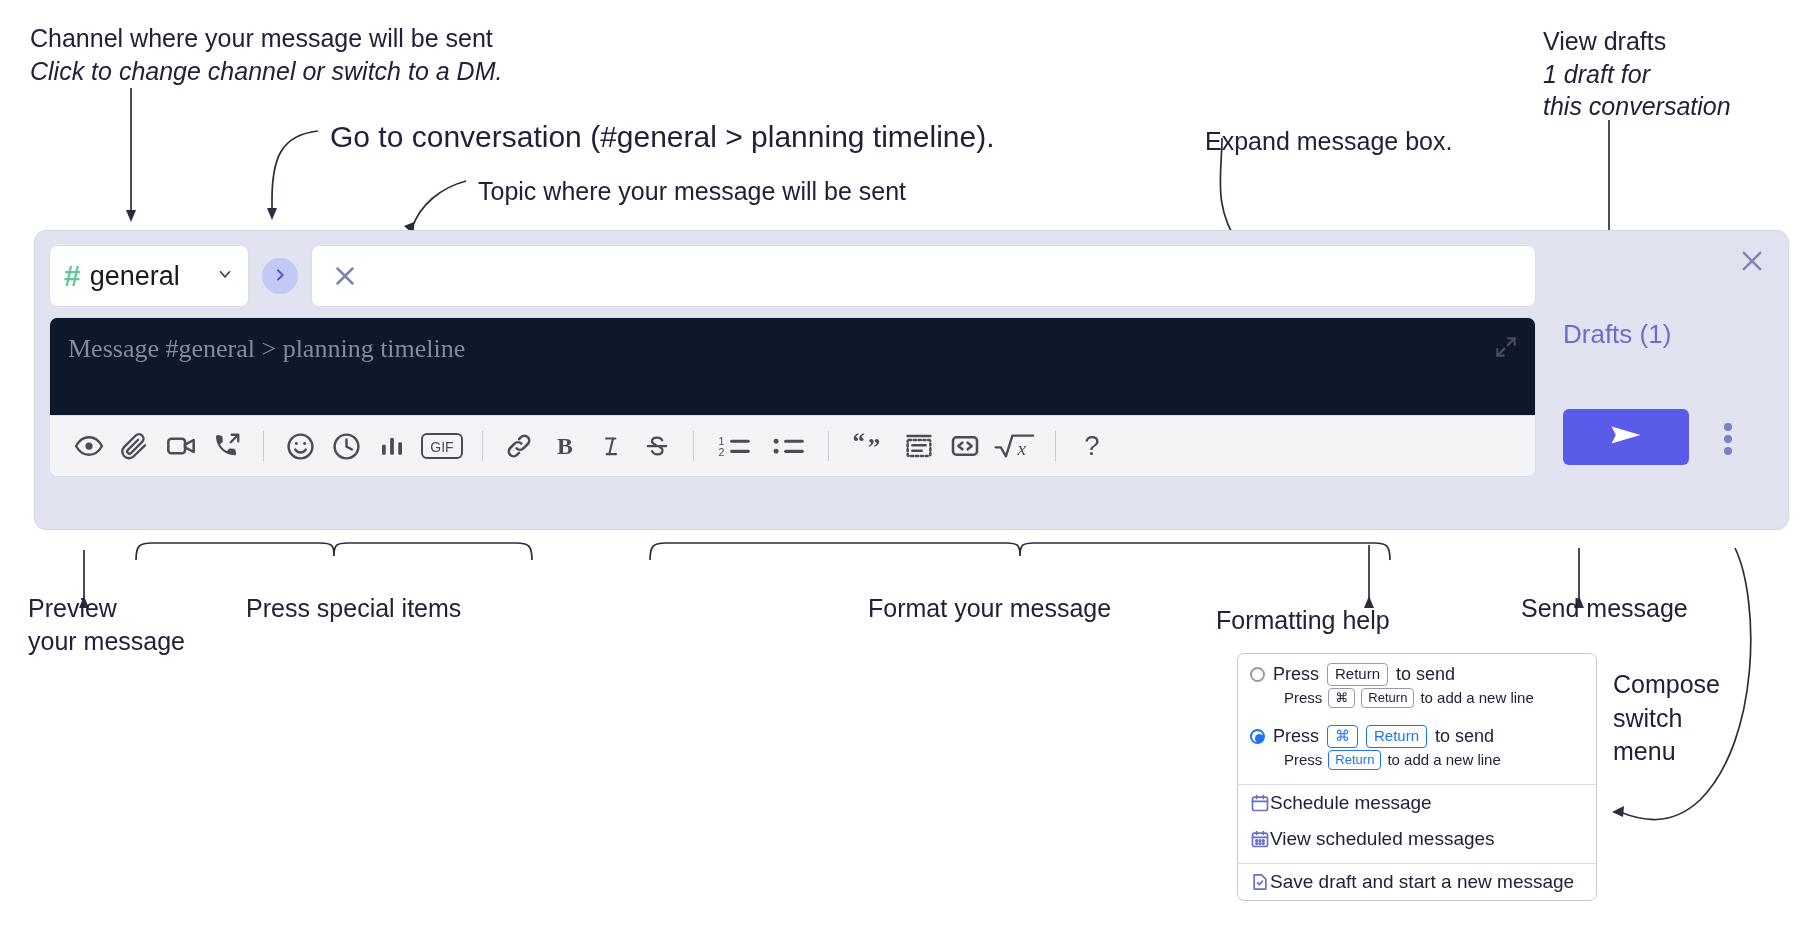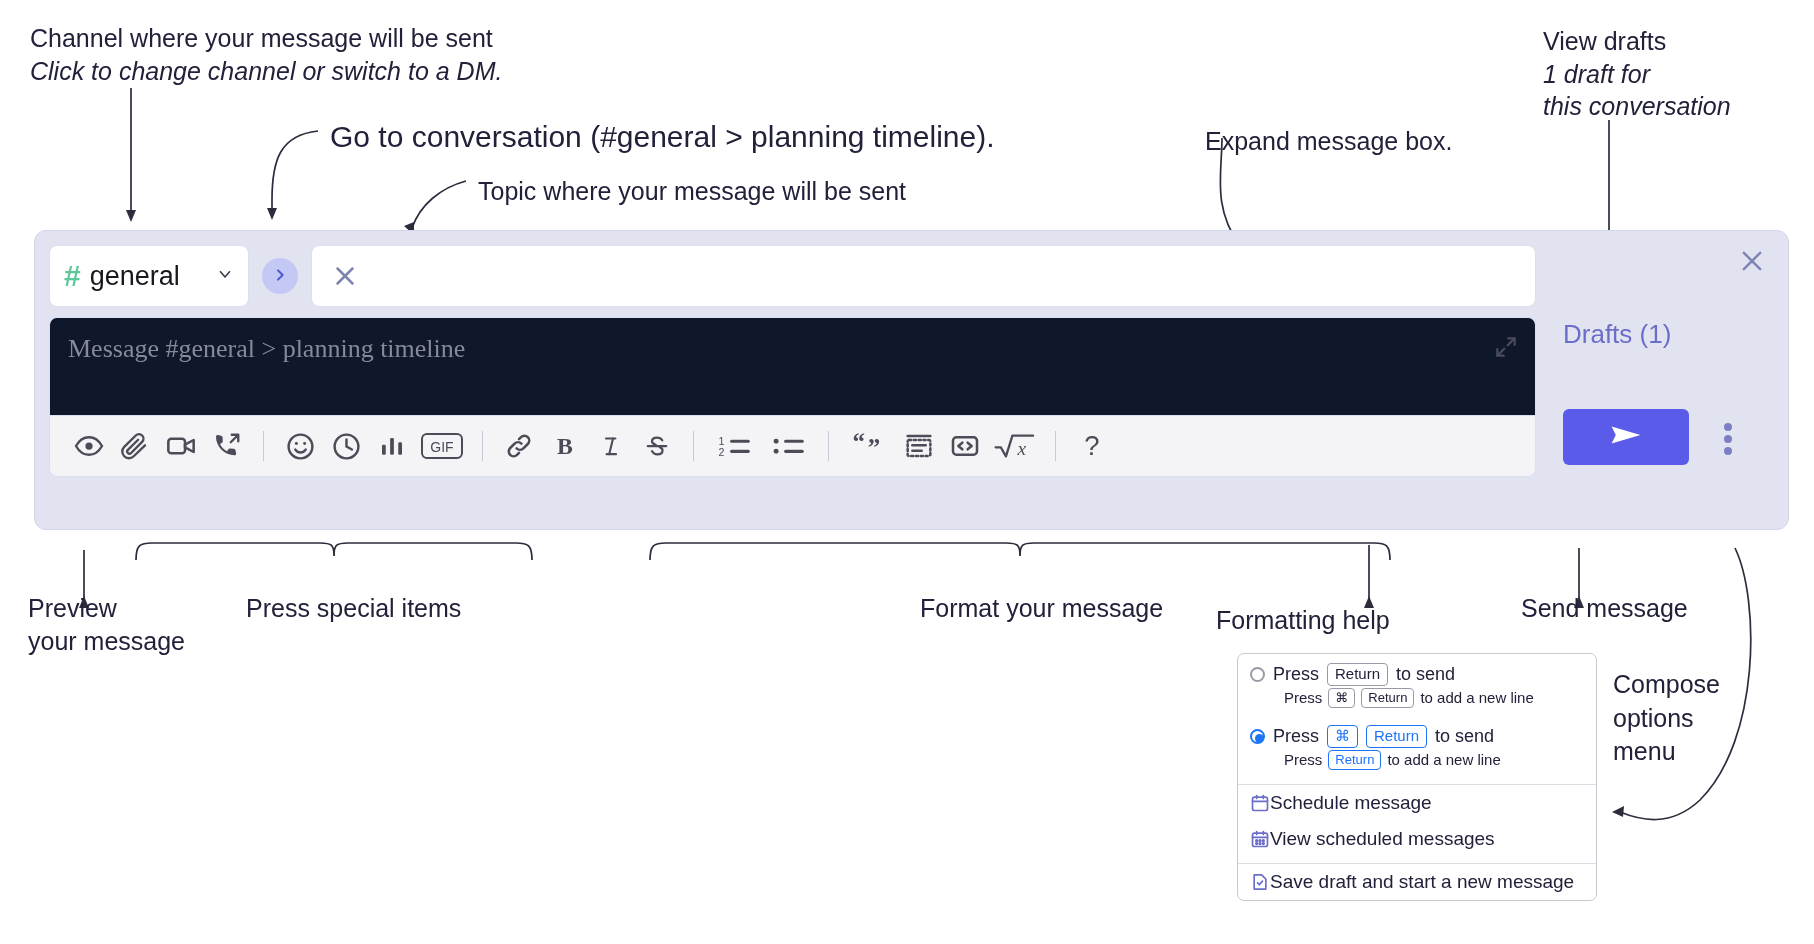"Format your message" #ann-format { left: 920px -> 868px }
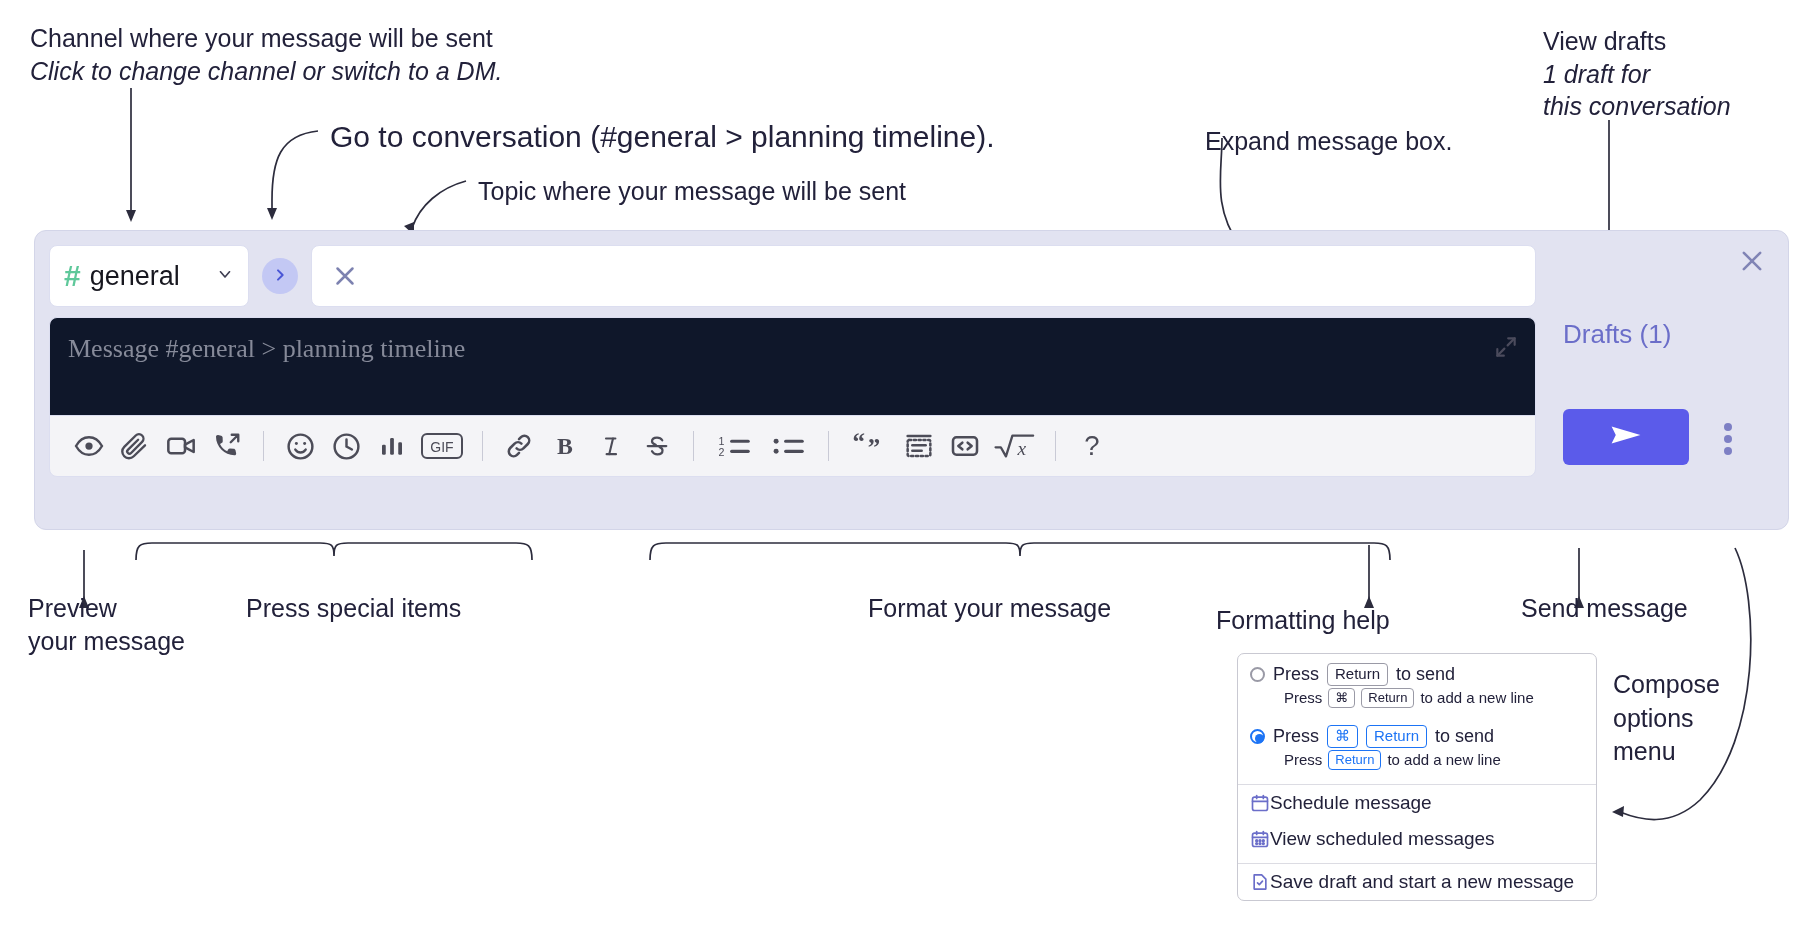"options" b { text: options -> switch }
